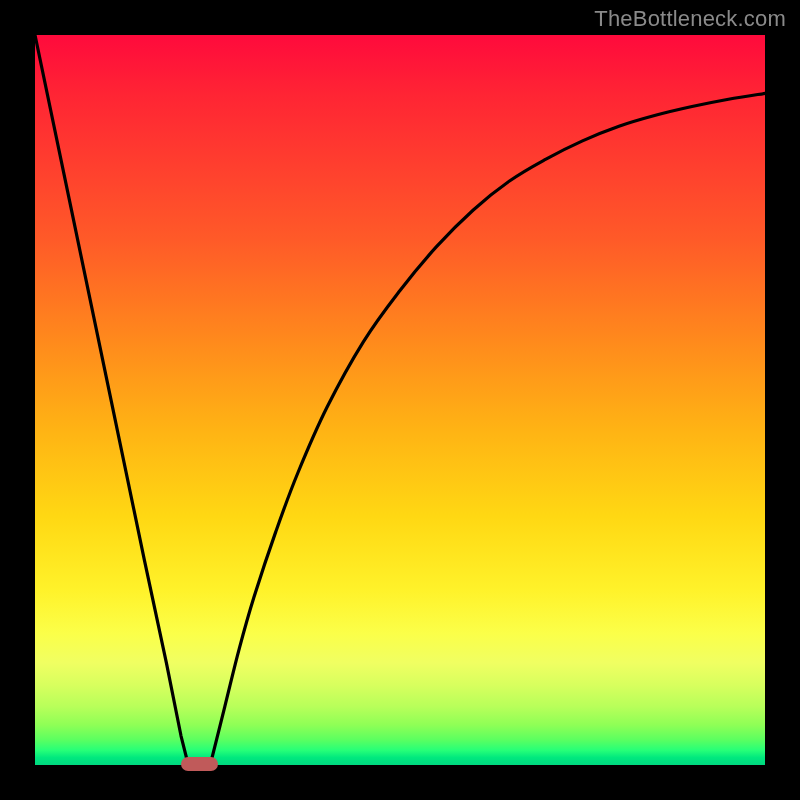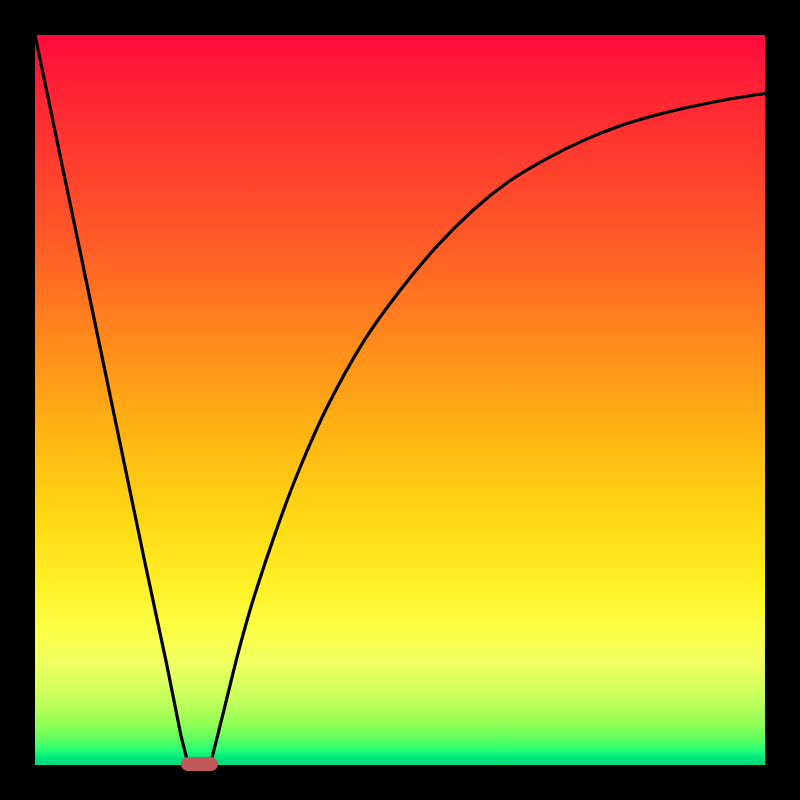"TheBottleneck.com" div.watermark { html: none -> <div>TheBottleneck.com</div> }
